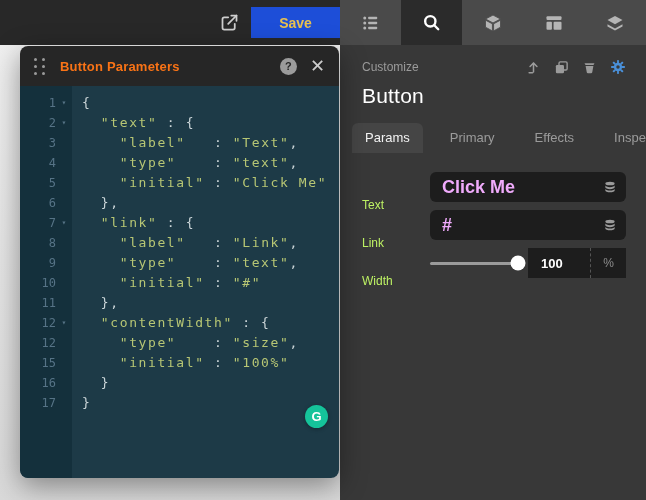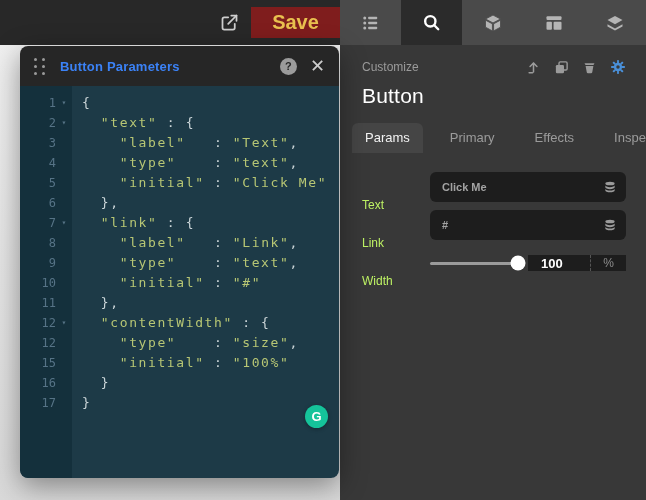"Save" .save-btn { background: #7f1d1d -> #1d4ed8; font-size: 20px -> 14px }
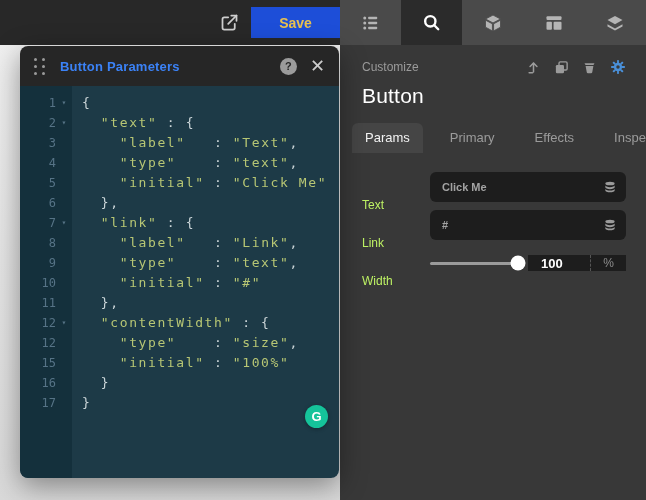"Button Parameters" .panel-title { color: #3b82f6 -> #f97316 }
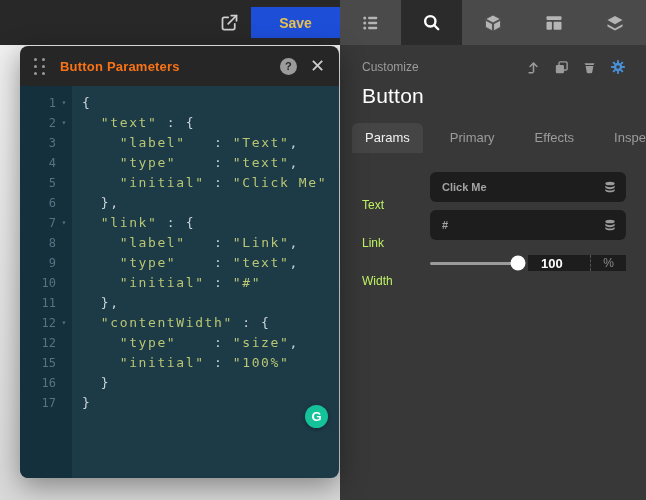"Click Me" .field-value { color: #a3a3a3 -> #f0abfc; font-size: 11px -> 18px }
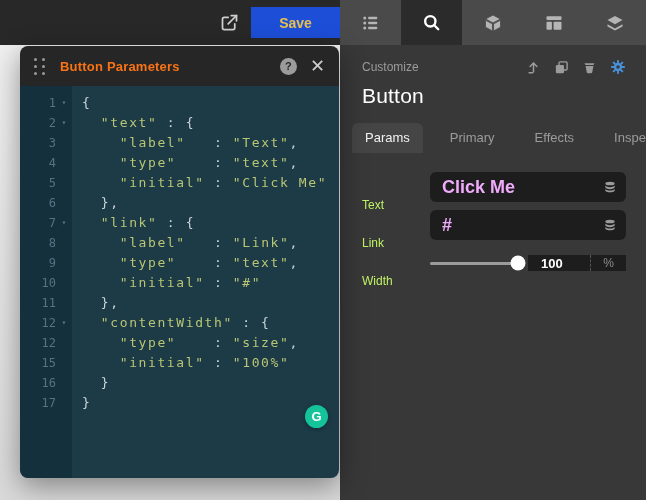"100" .number-box { height: 16px -> 30px }
